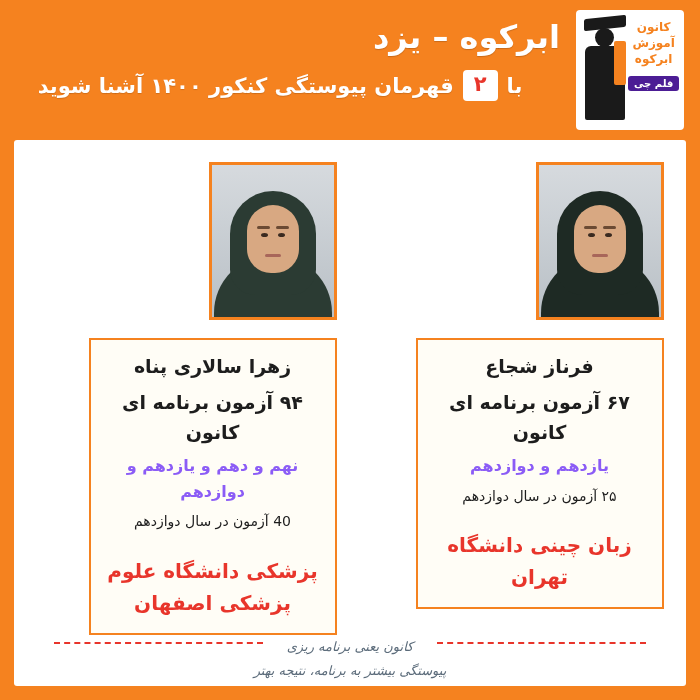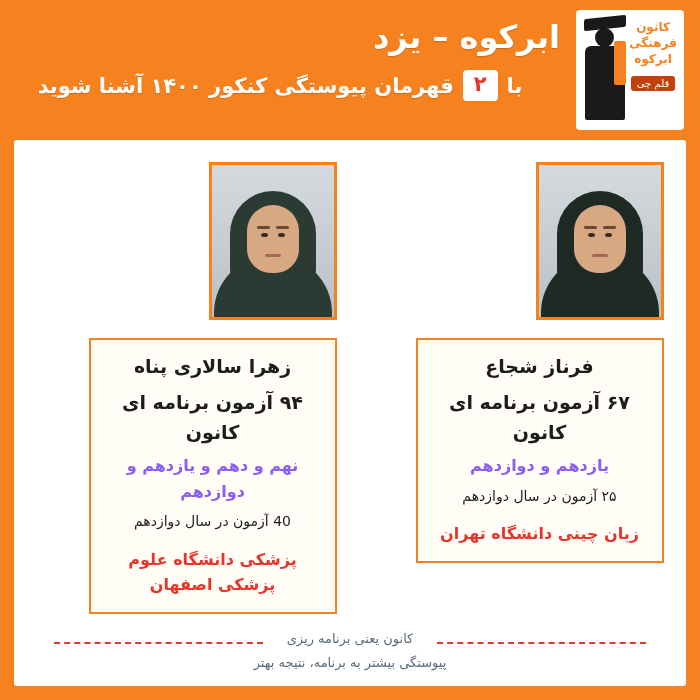"فرهنگی" div.logo-word { text: فرهنگی -> آموزش }
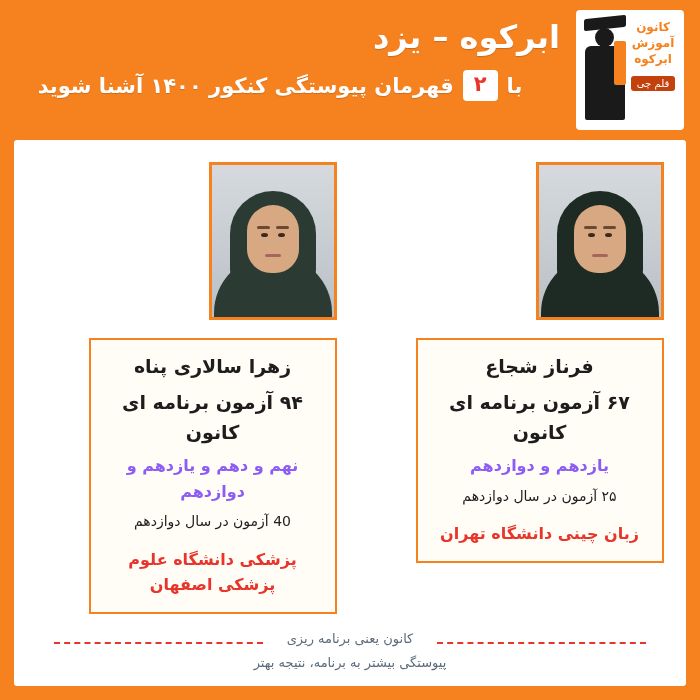"قلم چی" .logo-badge { background: #c2410c -> #4c1d95; font-weight: normal -> bold }
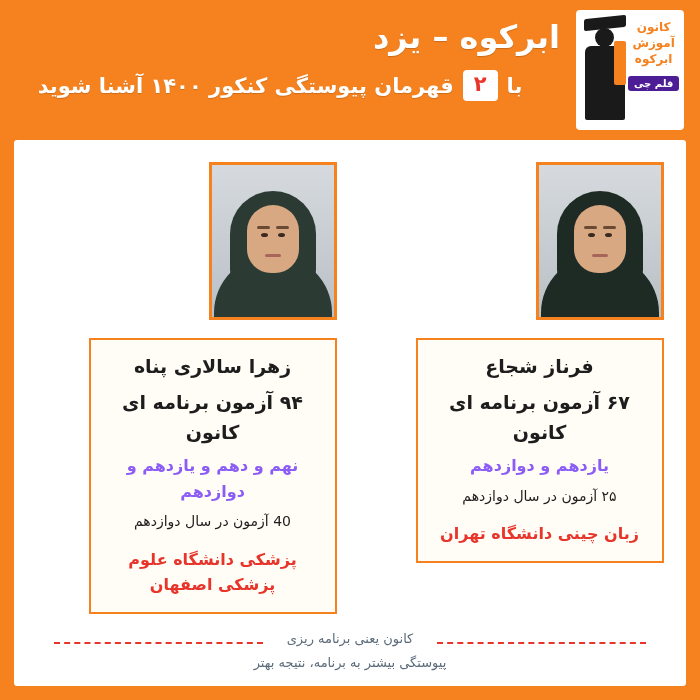"زبان چینی دانشگاه تهران" .info-major { font-size: 16px -> 20px; margin-top: 14px -> 22px }
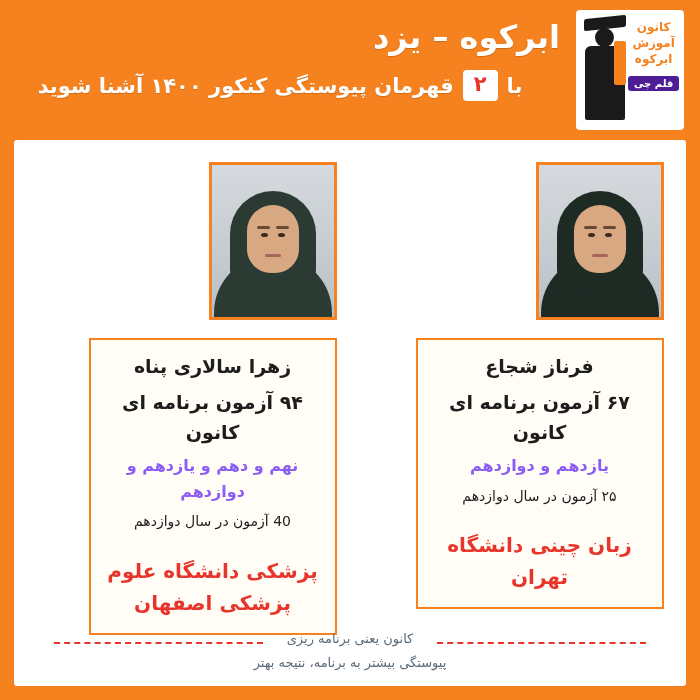"کانون یعنی برنامه ریزی" .footer { bottom: 10px -> 2px; font-style: none -> italic }
